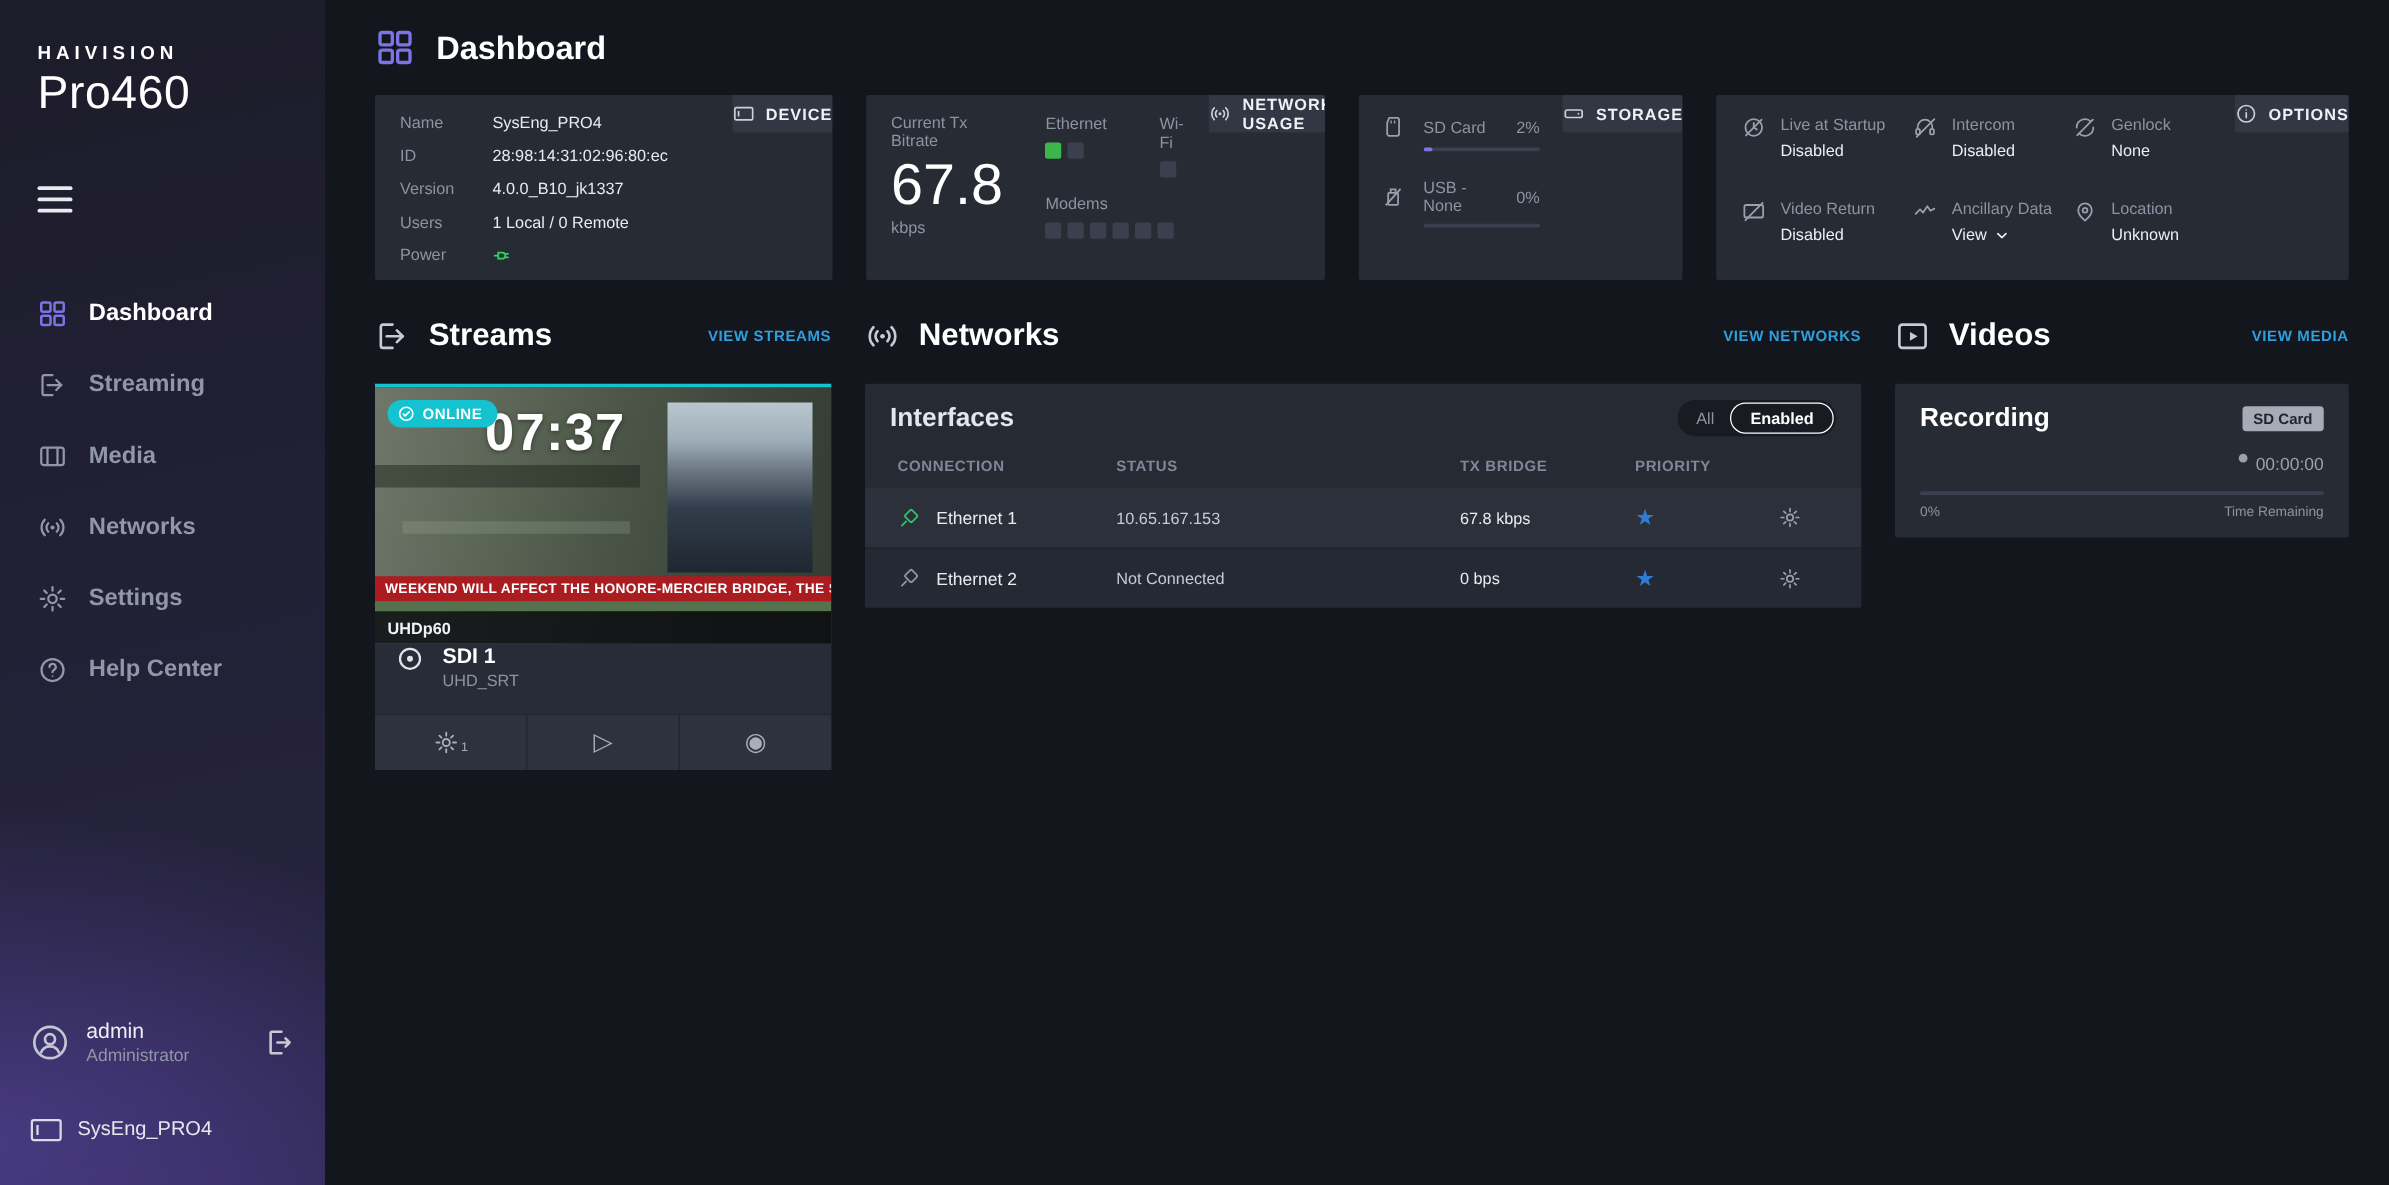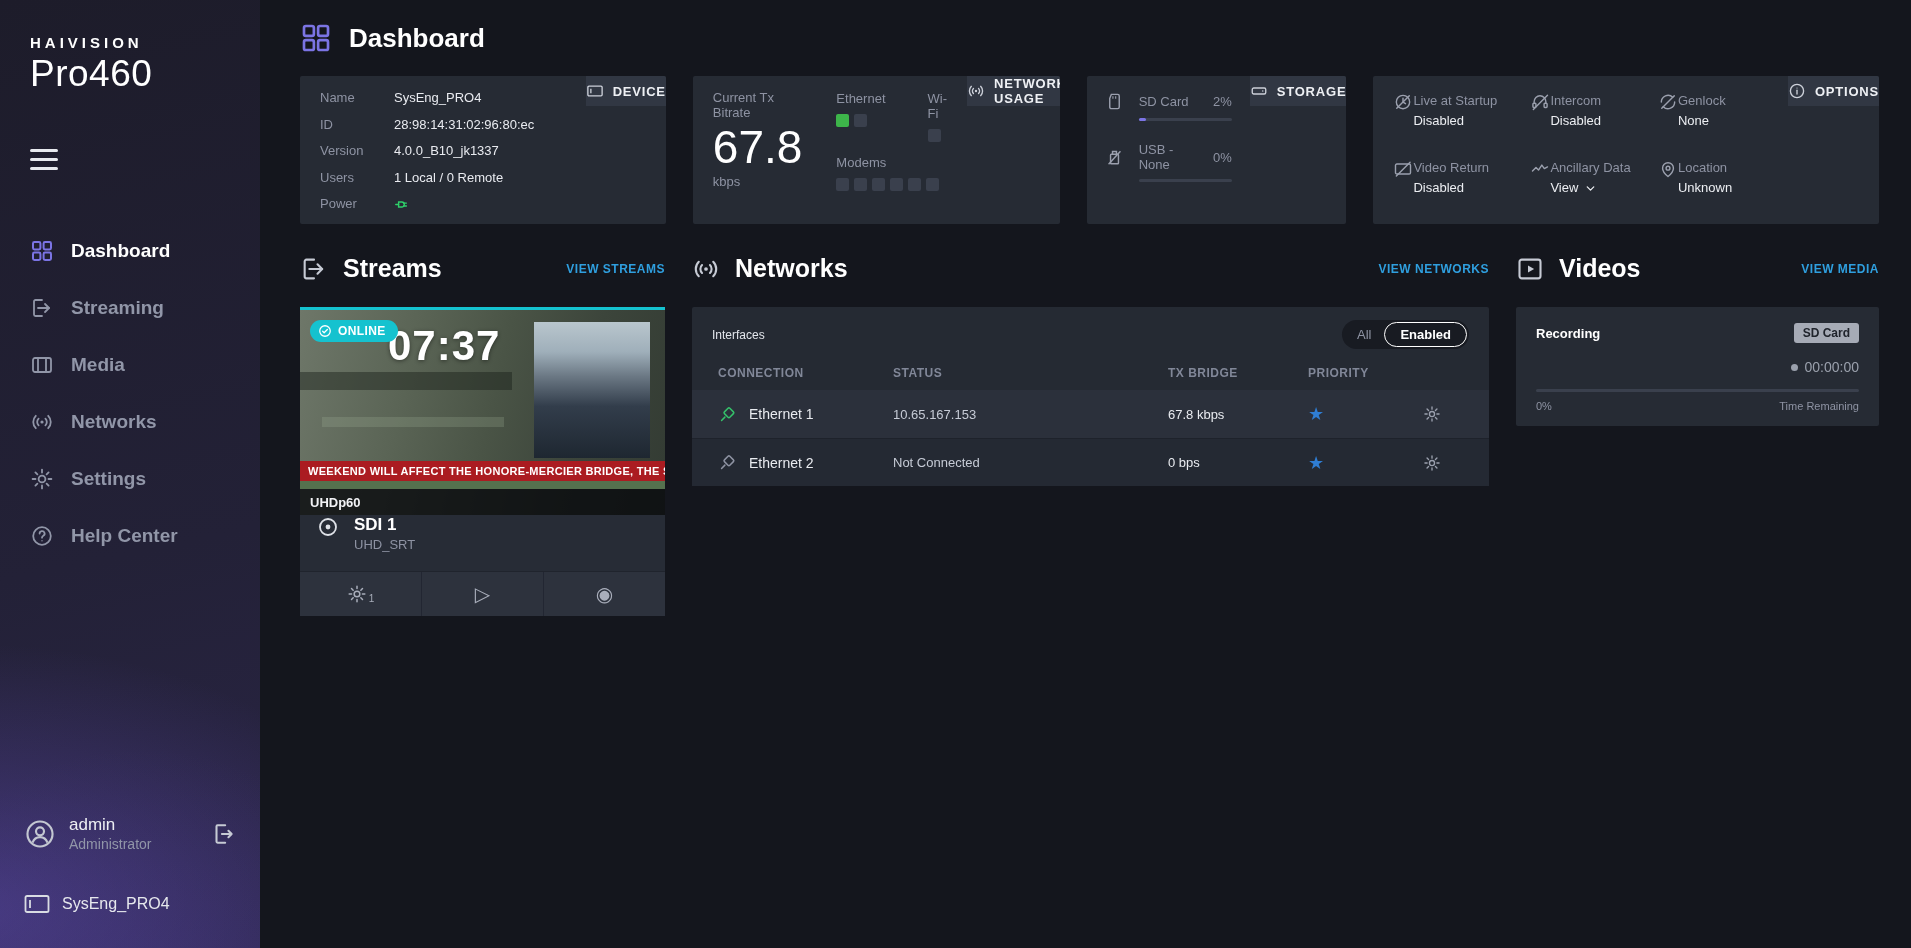"Live at Startup" .opt { gap: none -> 11px }
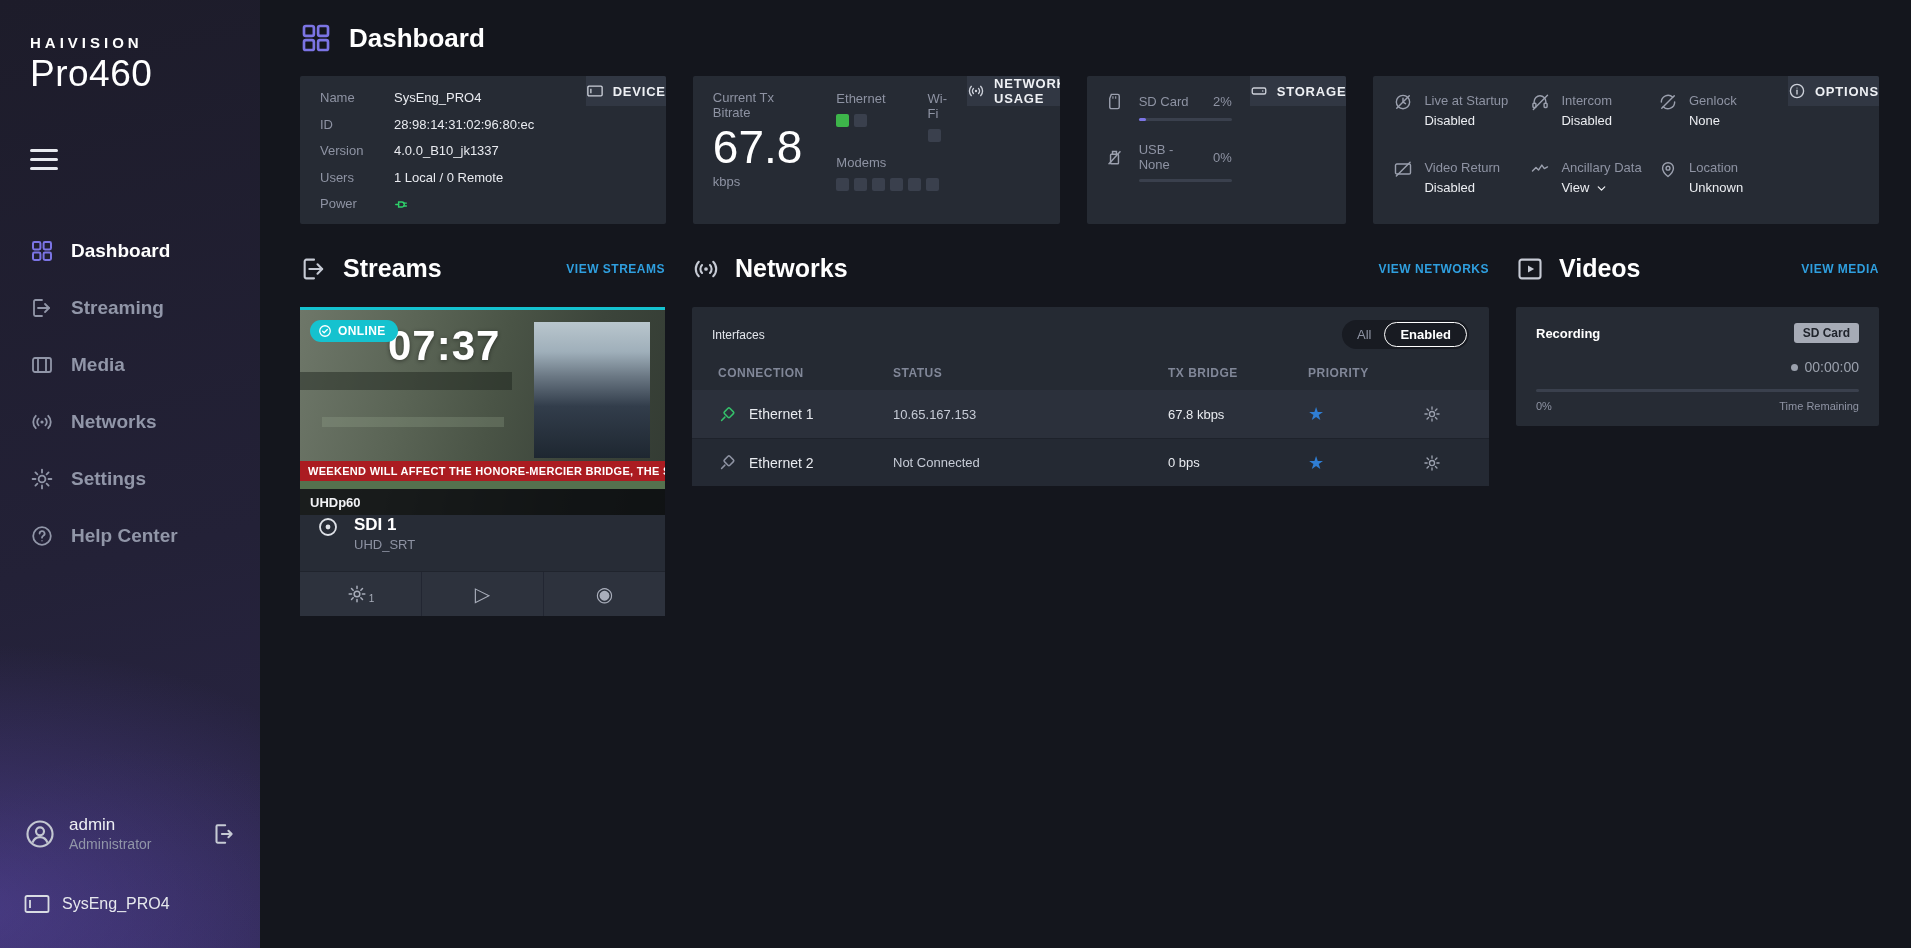"Interfaces" .panel-title { font-size: 12px -> 21px; font-weight: 400 -> 700 }
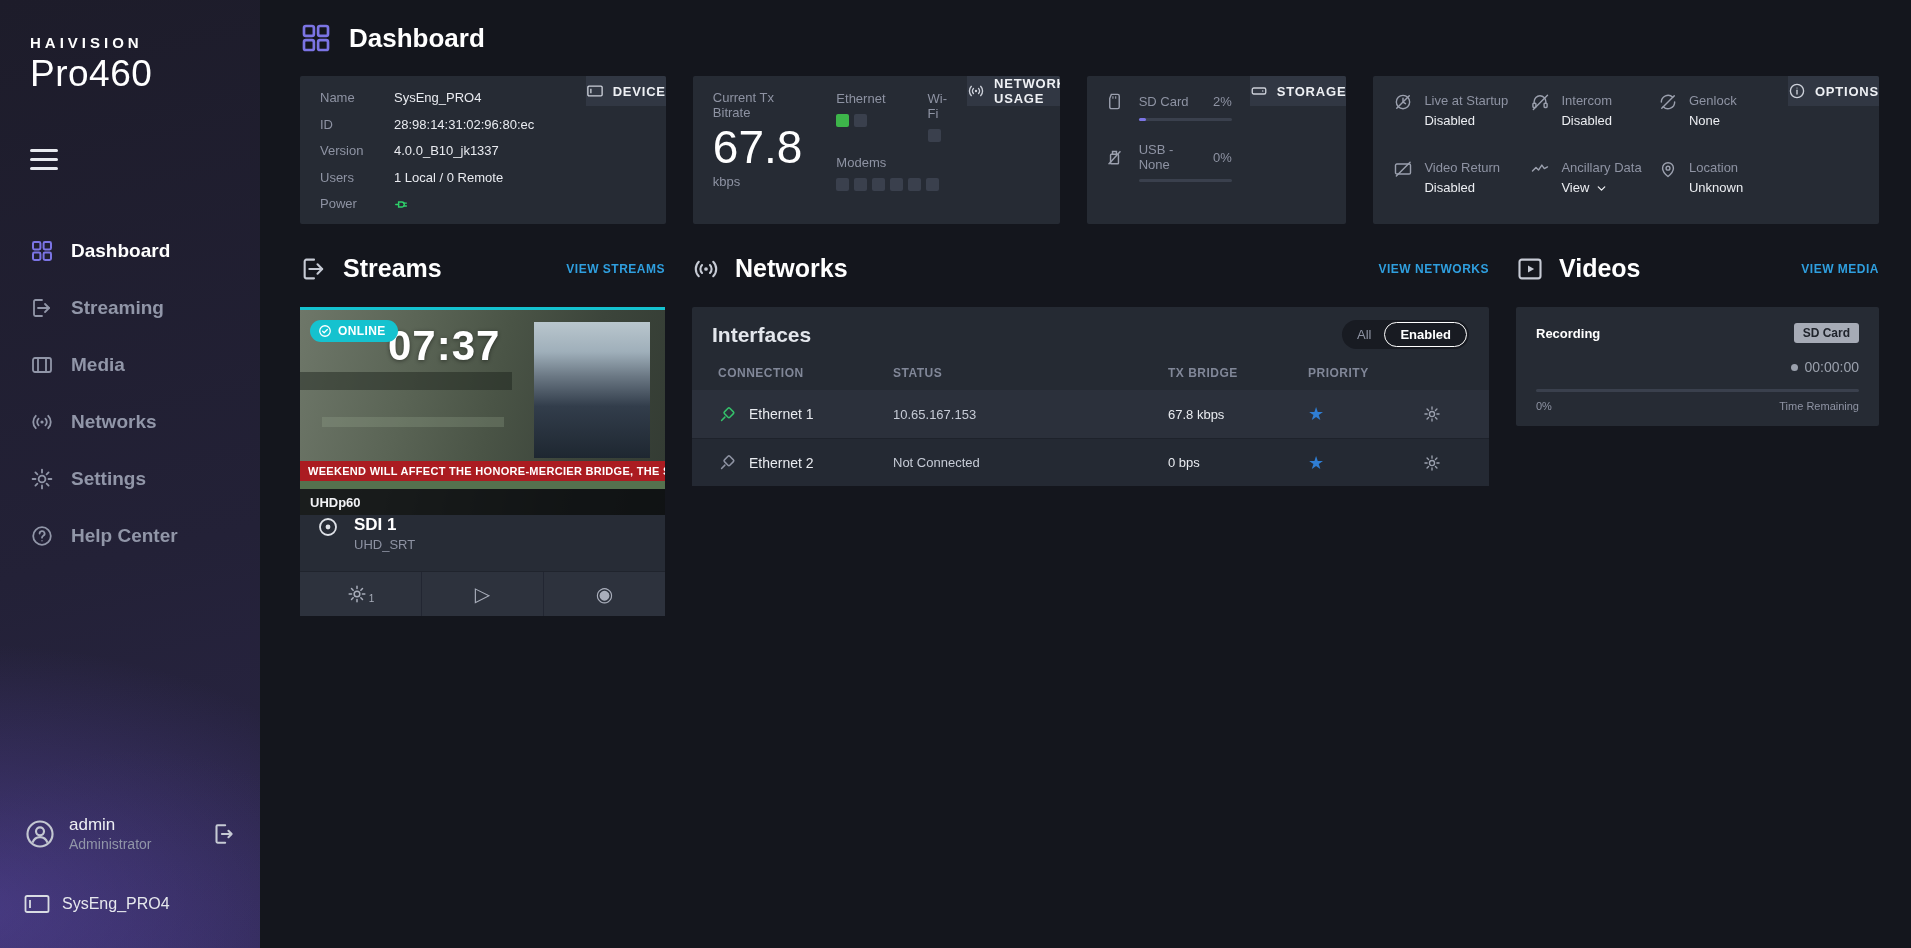"Recording" .rec-title { font-size: 13px -> 21px }
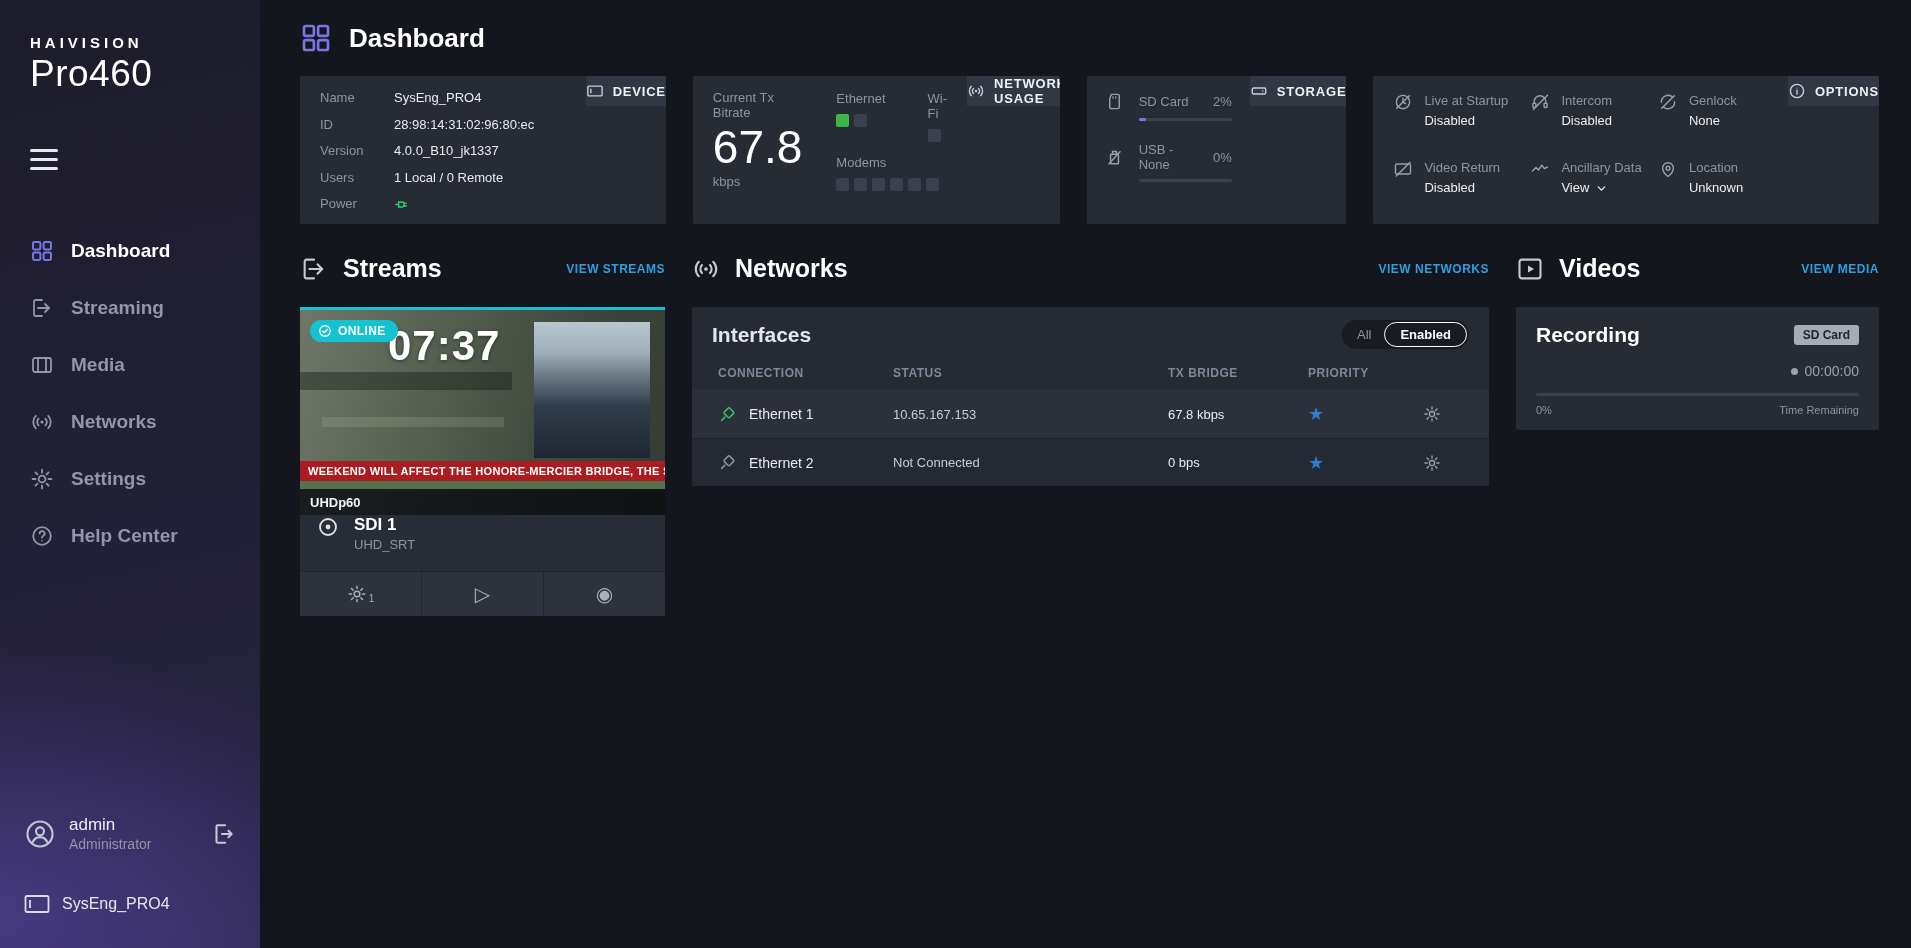"00:00:00" .rec-time { align-items: center -> none }
